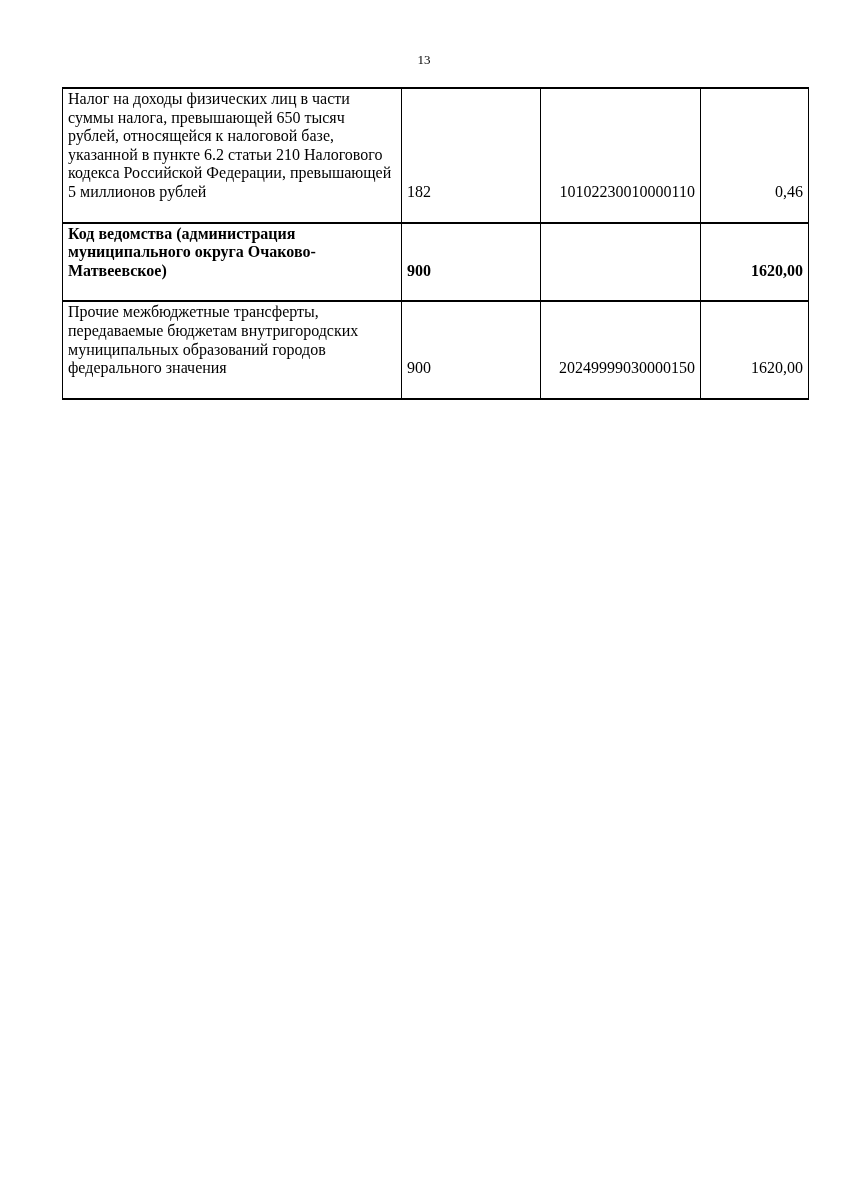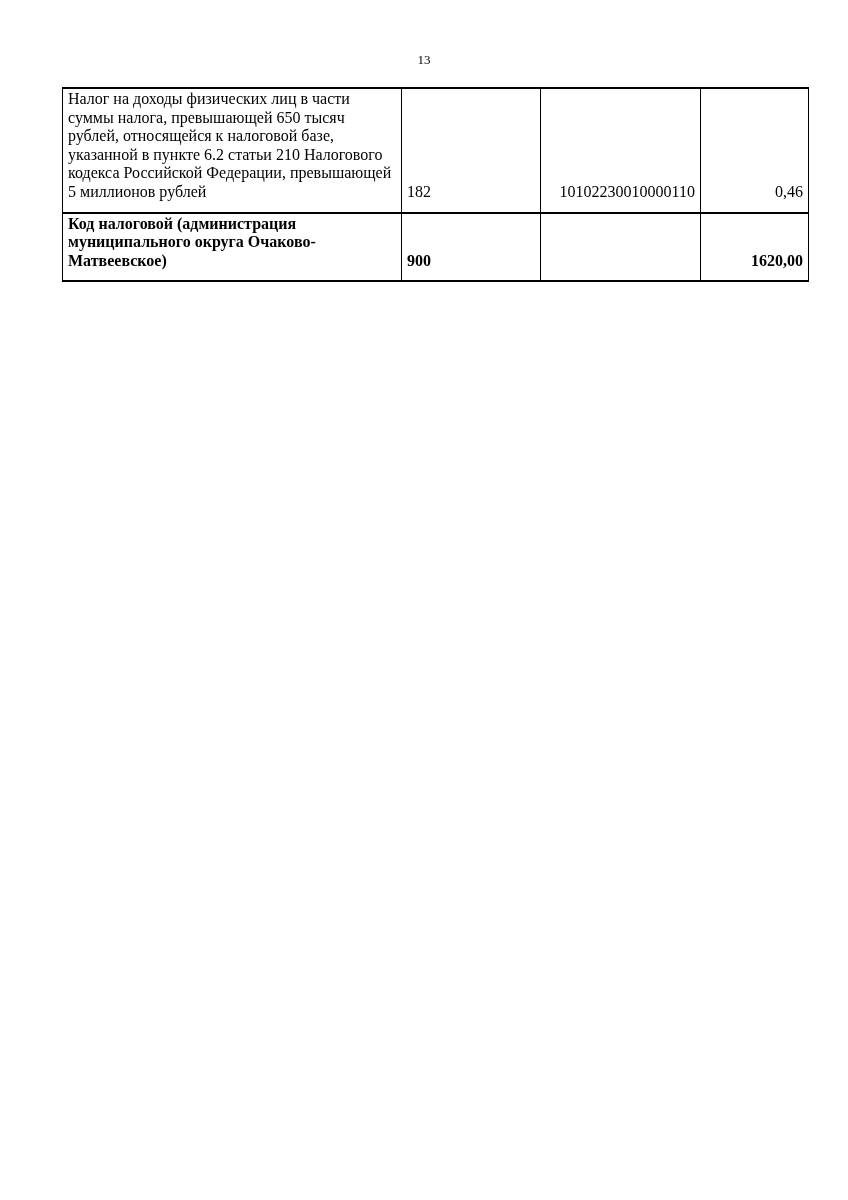"Налог на доходы физических лиц" table.budget-table td { padding: 1px 5px 10px 5px -> 1px 5px 20px 5px }
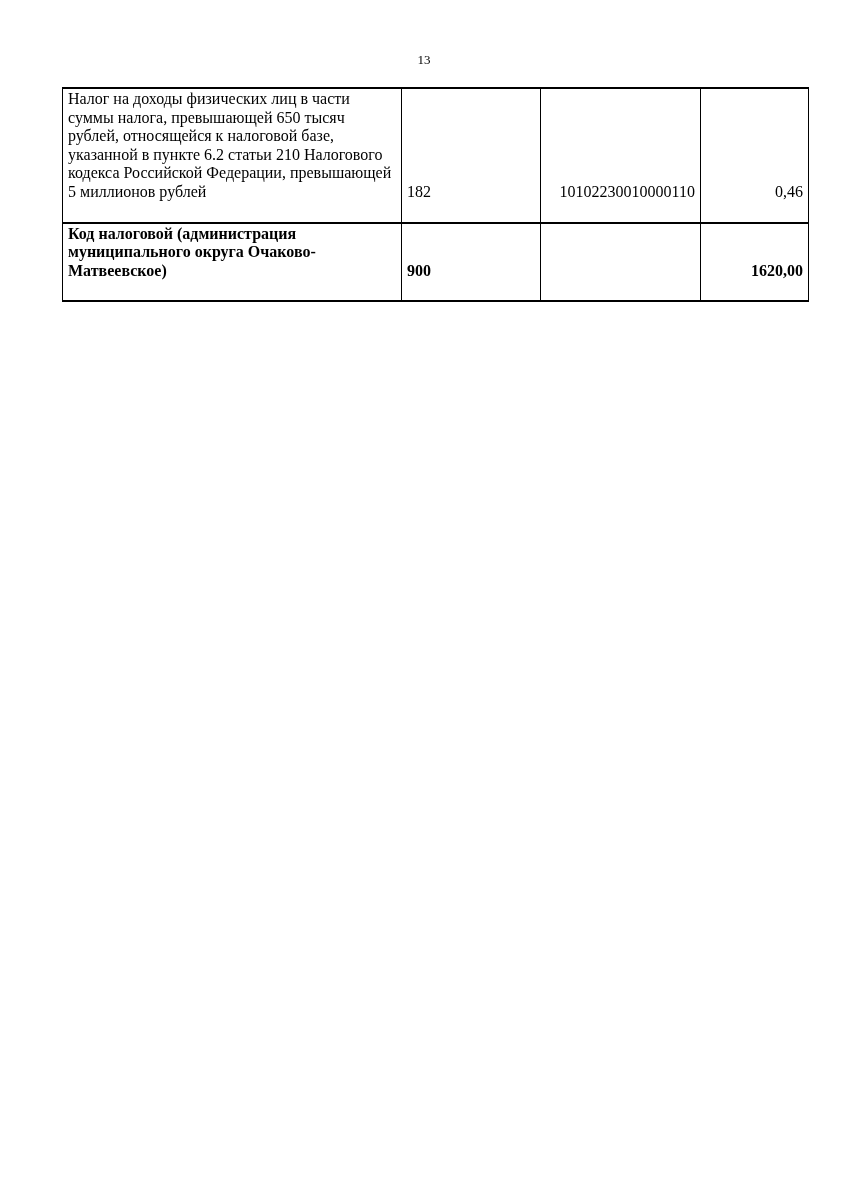"Код налоговой (администрация" td.c-desc { text: налоговой -> ведомства }
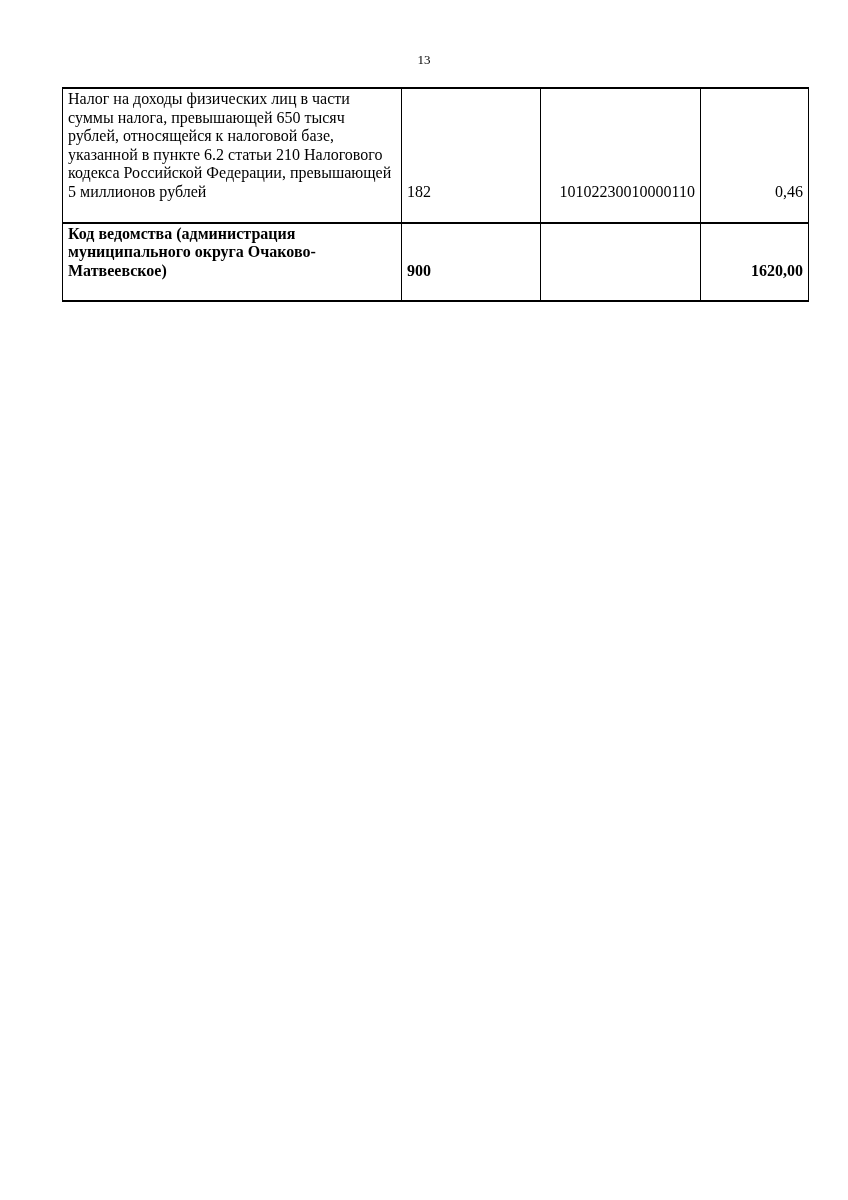"Прочие межбюджетные трансферты," tr.r2 { html: none -> <tr> <td>Прочие межбюджетные трансферты, передаваемые бюджетам внутригородских муниципальных образований городов федерального значения</td> <td>900</td> <td>20249999030000150</td> <td>1620,00</td> </tr> }
